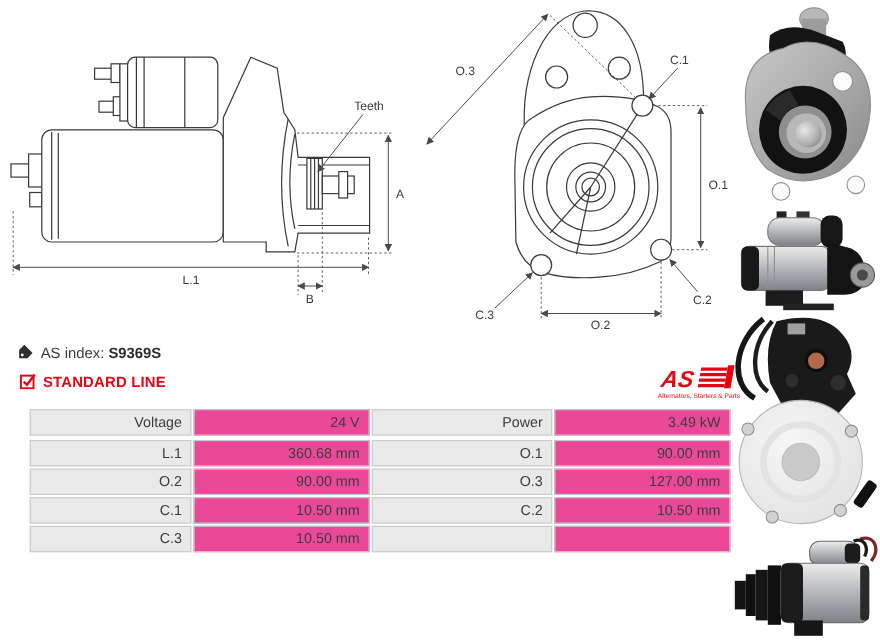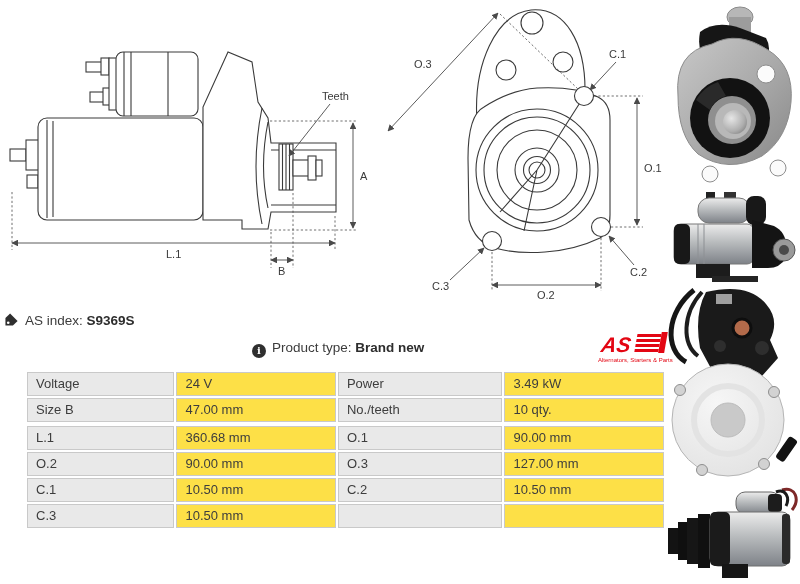"AS index: S9369S" div.info-item { left: 4px -> 16px }
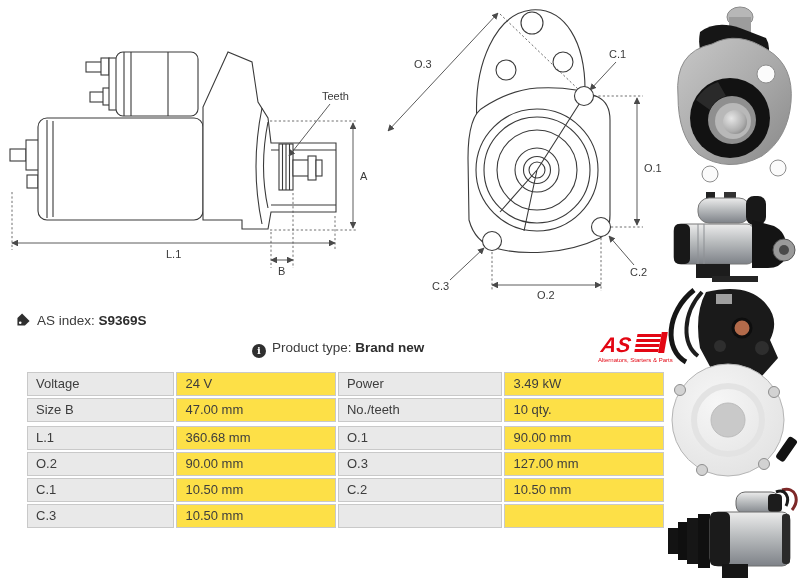"STANDARD LINE" div.info-item { html: none -> <div> <span> <svg> <rect></rect> <path></path> </svg> </span><span>STANDARD LINE</span> </div> }
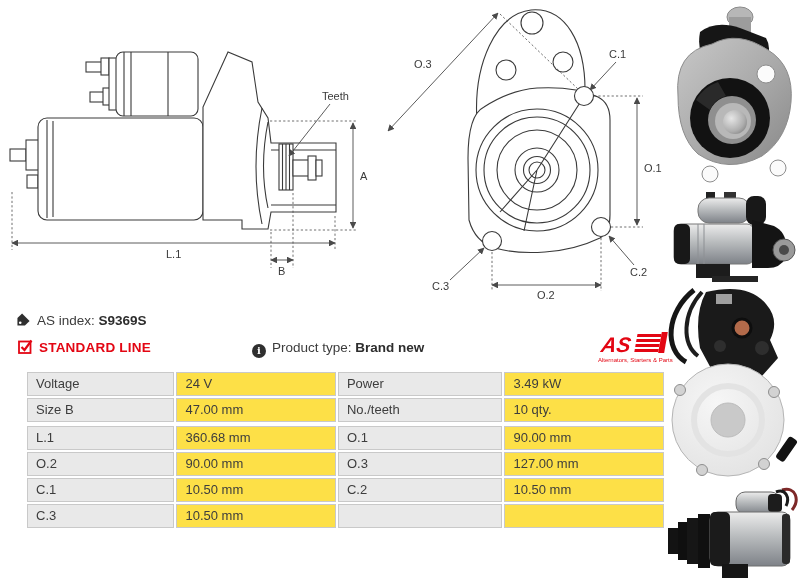"i Product type: Brand new" div.info-item { html: <div> <span>i</span><span>Product type:</span> <b>Brand new</b> </div> -> none }
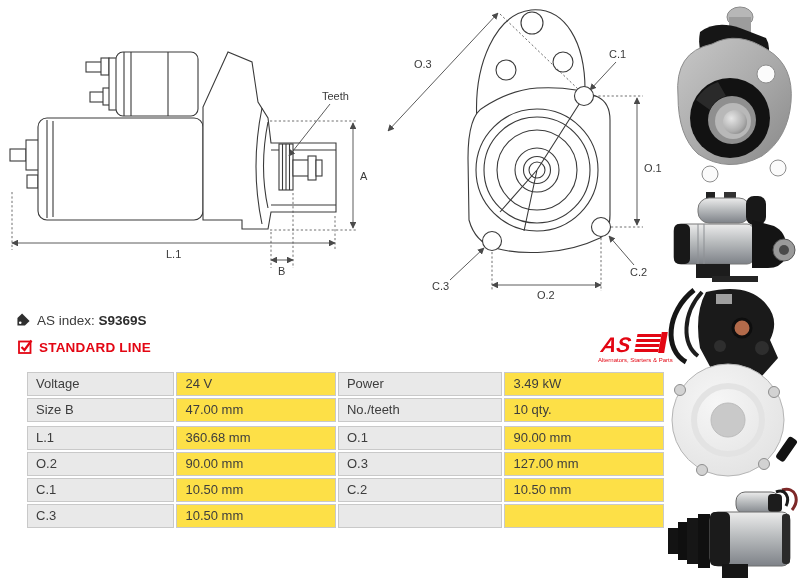"Voltage" table.spec td { text-align: none -> right }
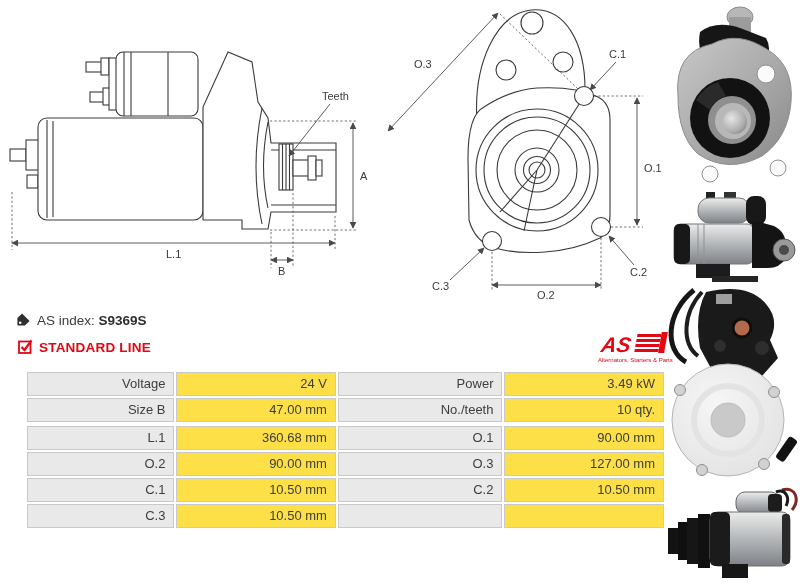"24 V" table.spec td.val { background: #fde047 -> #ec4899 }
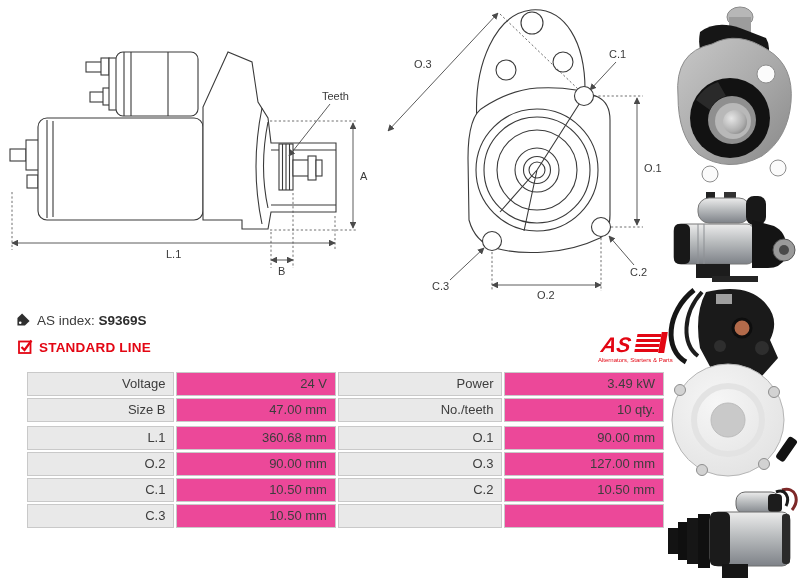"Size B" tr { html: <tr> <td>Size B</td> <td>47.00 mm</td> <td>No./teeth</td> <td>10 qty.</td> </tr> -> none }
